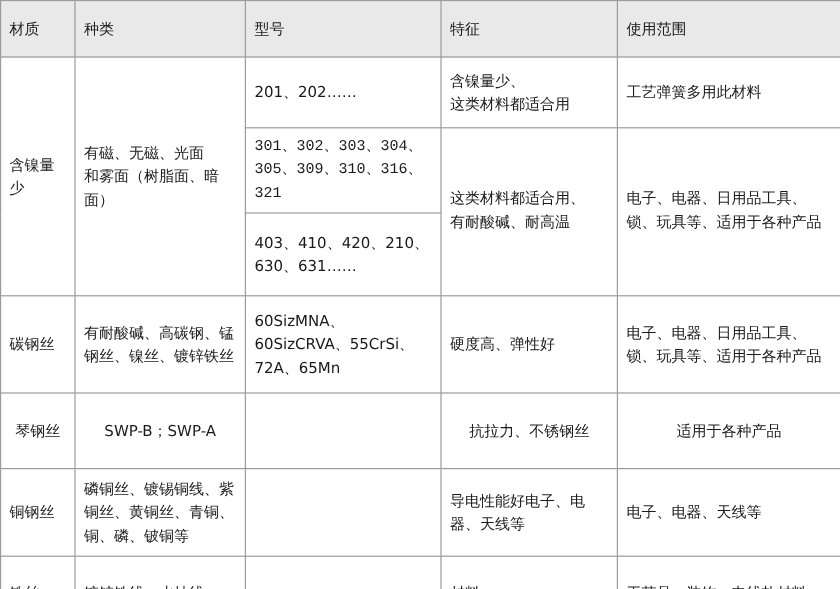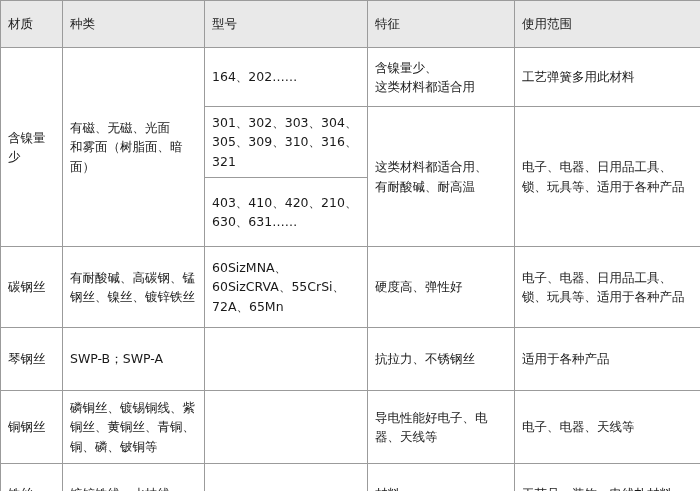"164、202……" span.cell-text { text: 164 -> 201 }
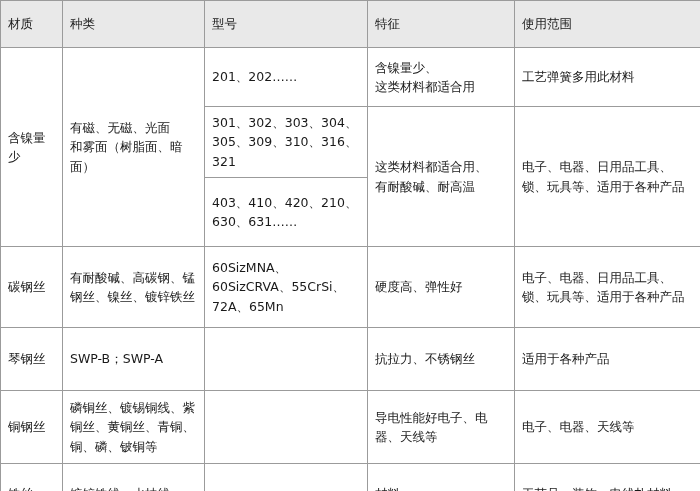"301、302、303、304、305、309、310、316、321" tr.row-301 td { font-family: none -> Liberation Mono, monospace }
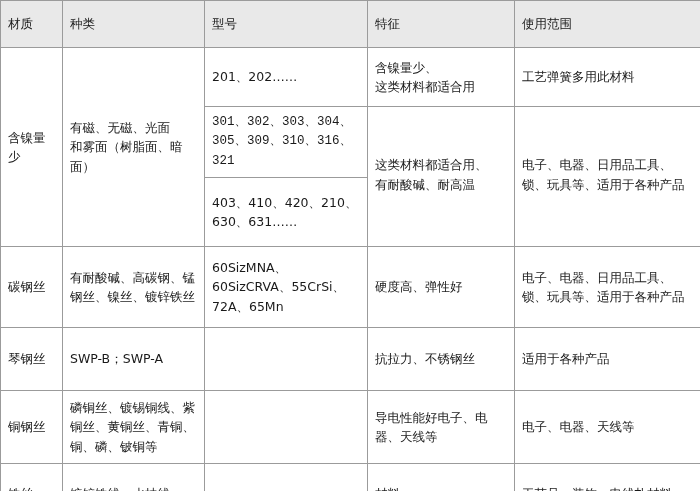"琴钢丝" tr.row-piano td { text-align: none -> center }
